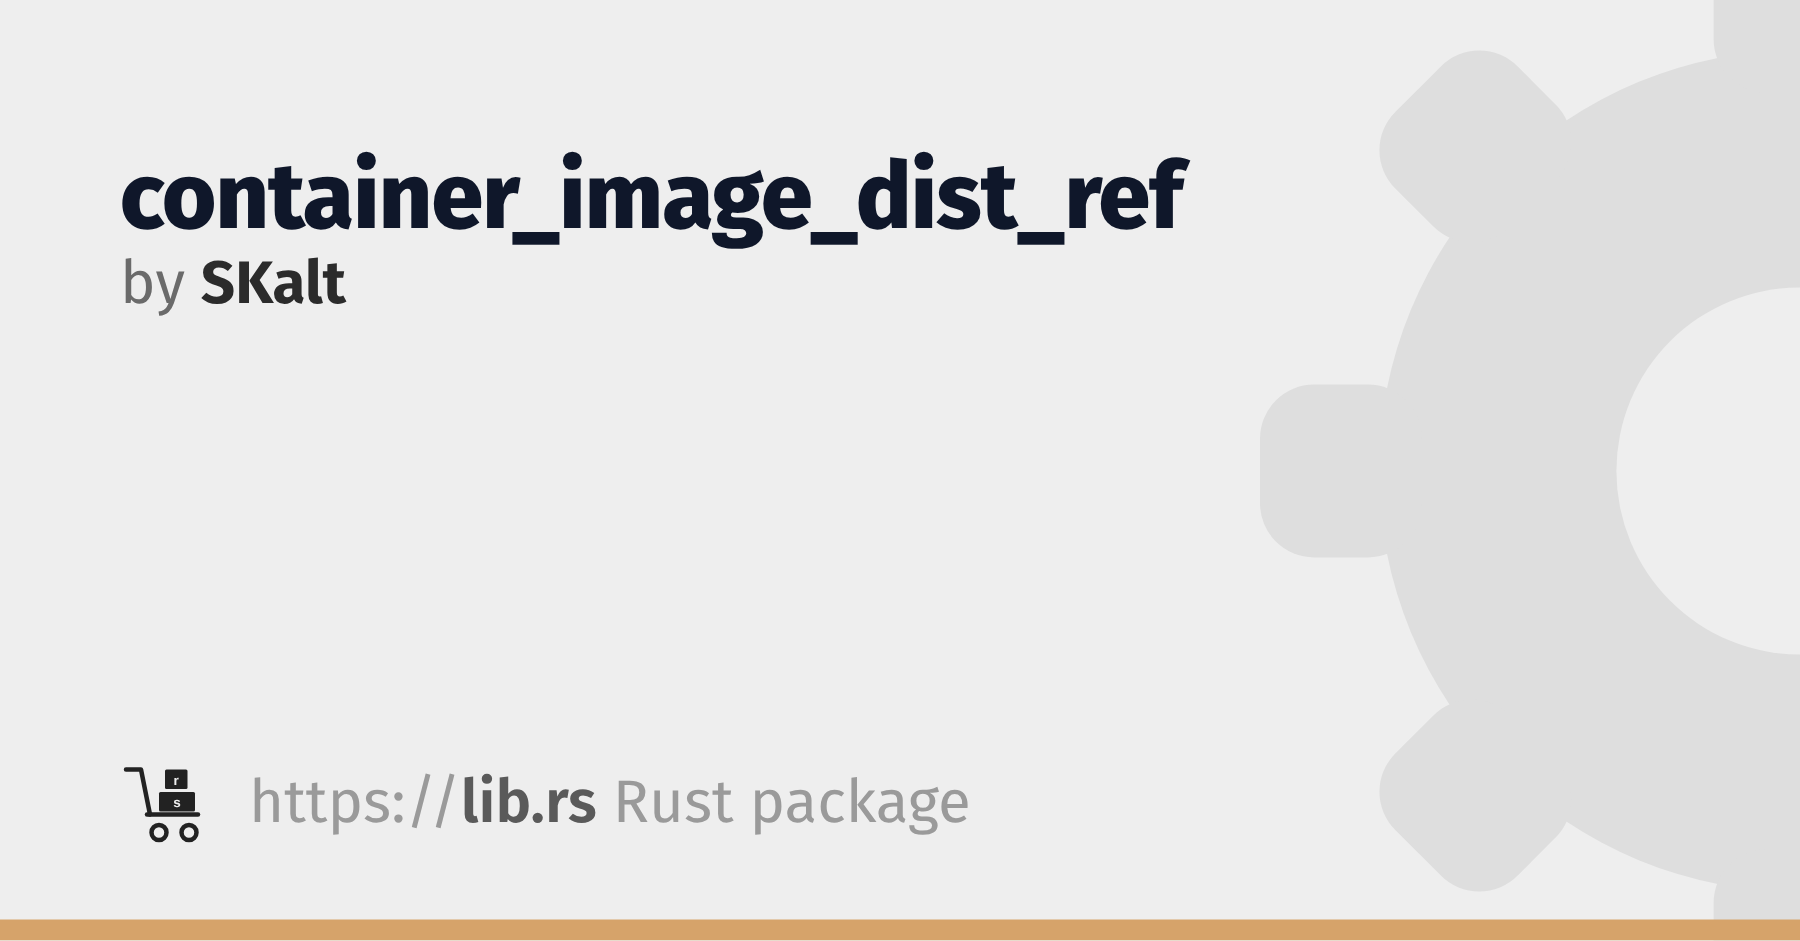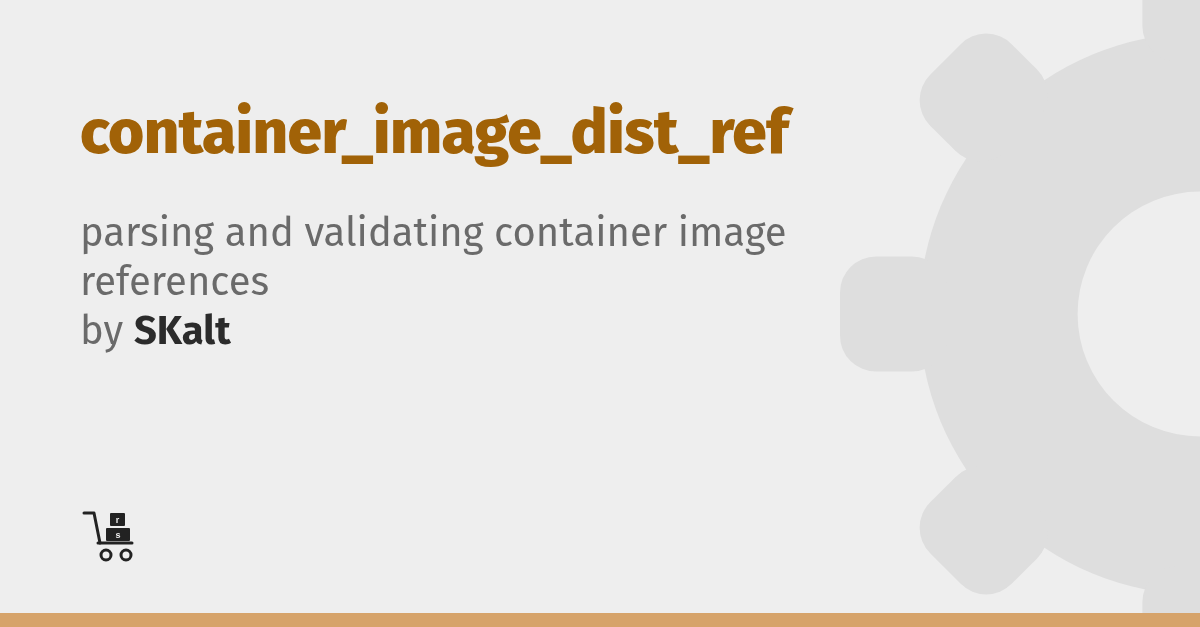"container_image_dist_ref" .title { color: #a16207 -> #0f172a }
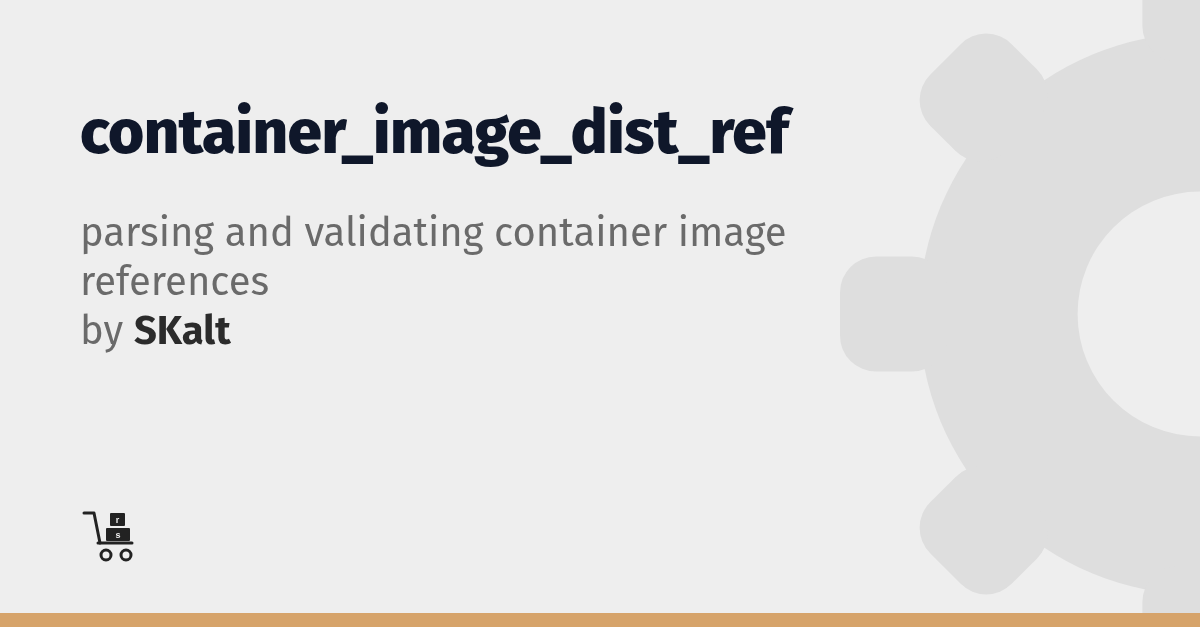"parsing and validating container image" p.desc { html: <p>parsing and validating container image references</p> -> none }
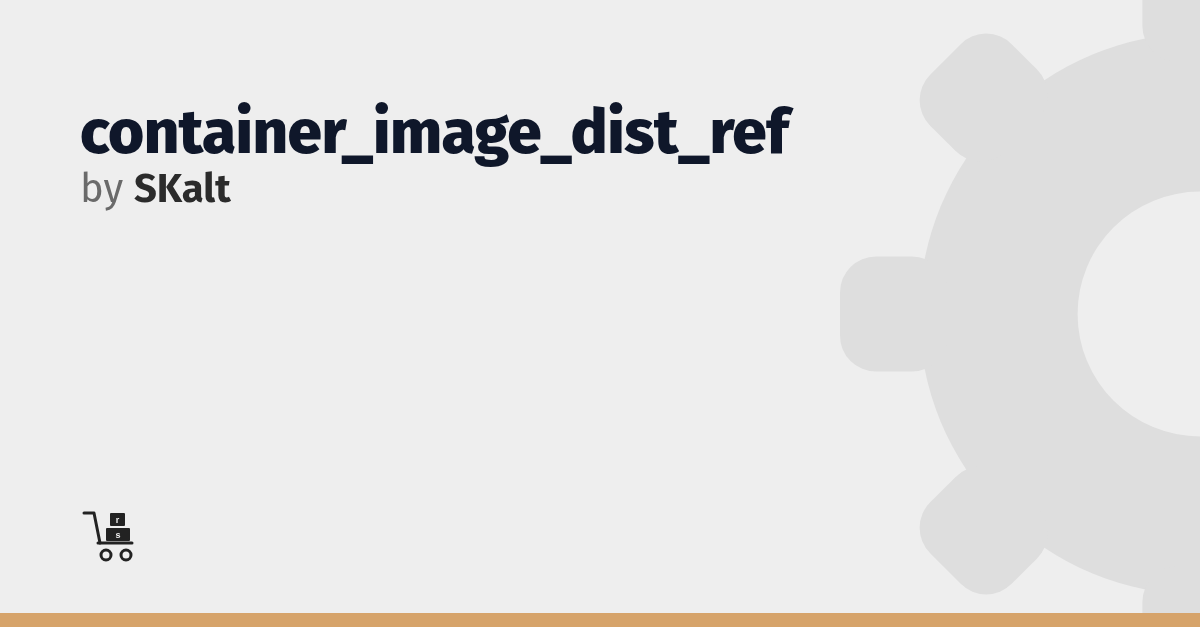"https://lib.rs Rust package" span.site-line { html: none -> <span> <span>https://</span><span>lib.rs</span><span> Rust package</span> </span> }
